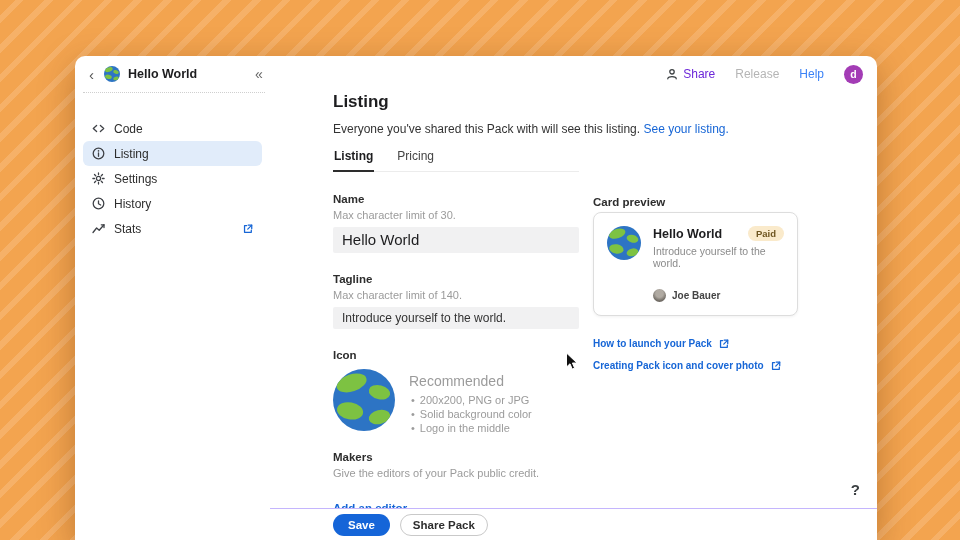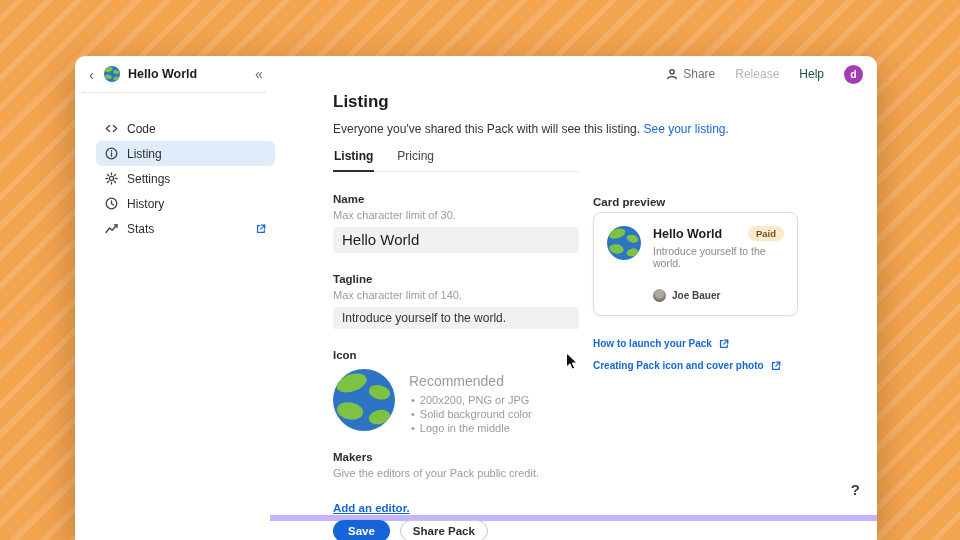"Share" .tb-share { color: #737373 -> #6d28d9 }
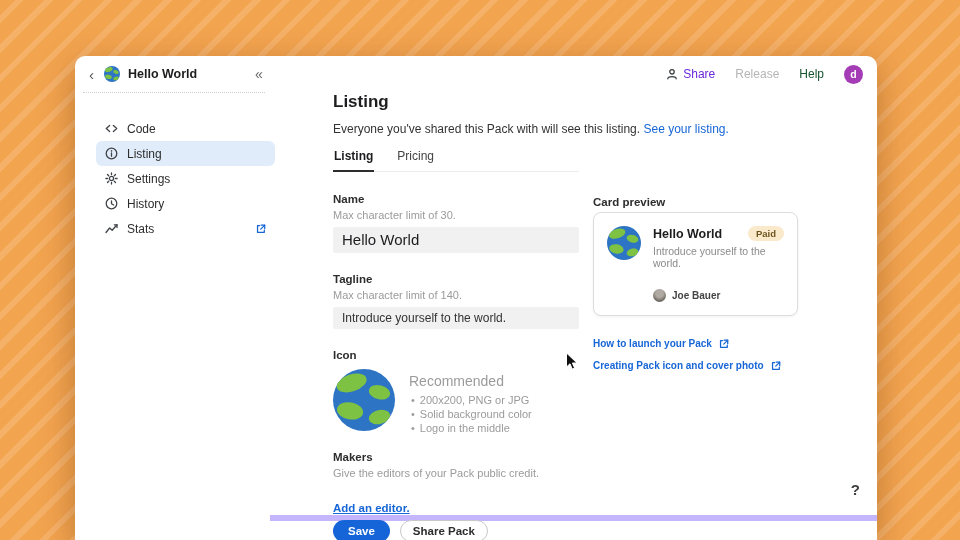"Help" .tb-help { color: #14532d -> #3b82f6 }
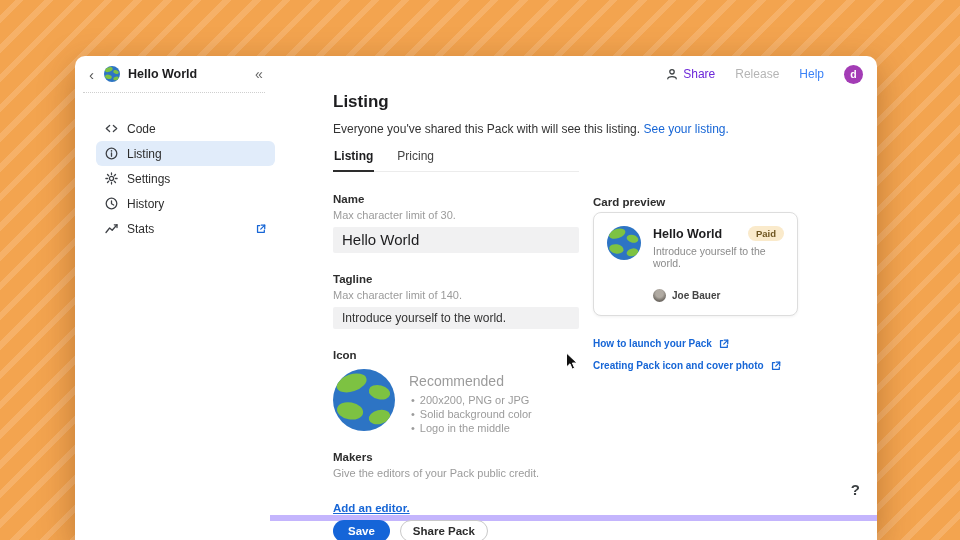"Code" .sidebar { margin-left: 13px -> none }
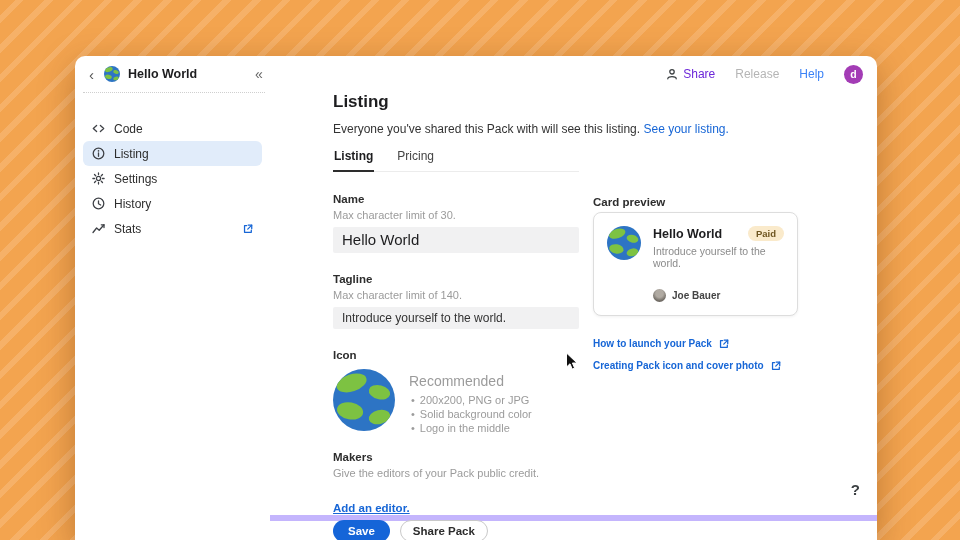"Save" .footer { border-top: 6px solid #c4b5fd -> 1px solid #c4b5fd; height: 25px -> 32px }
